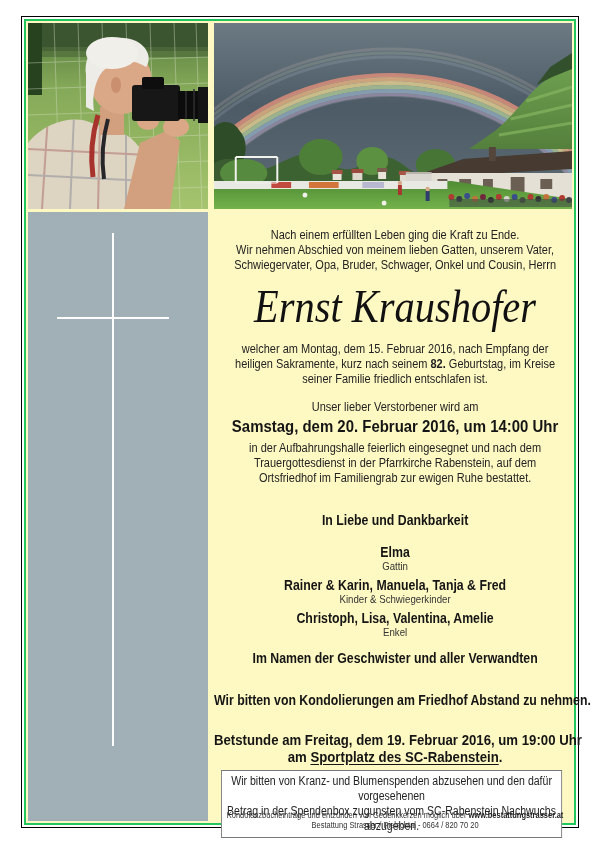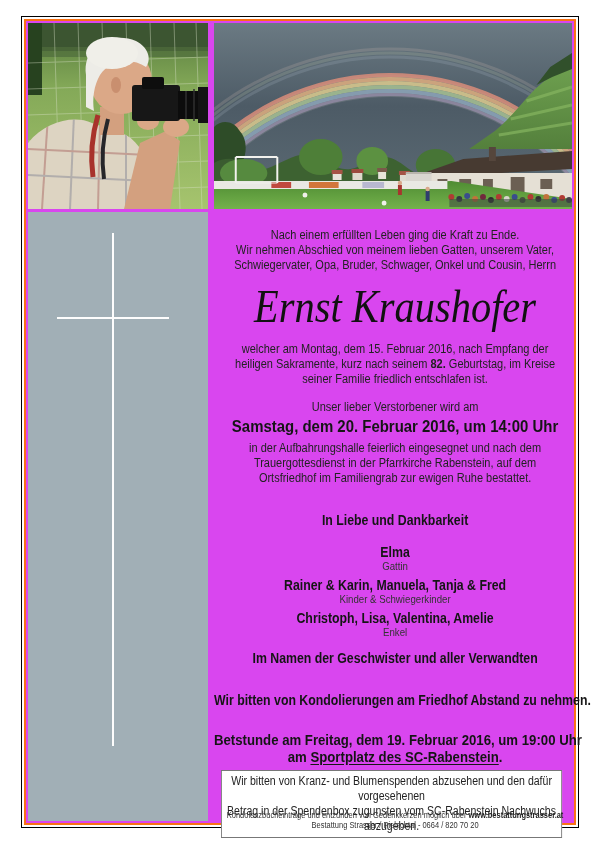"Nach einem erfüllten Leben ging" .card-inner { background: #d946ef -> #fef9c3; border: 2px solid #f97316 -> 2px solid #22c55e }
